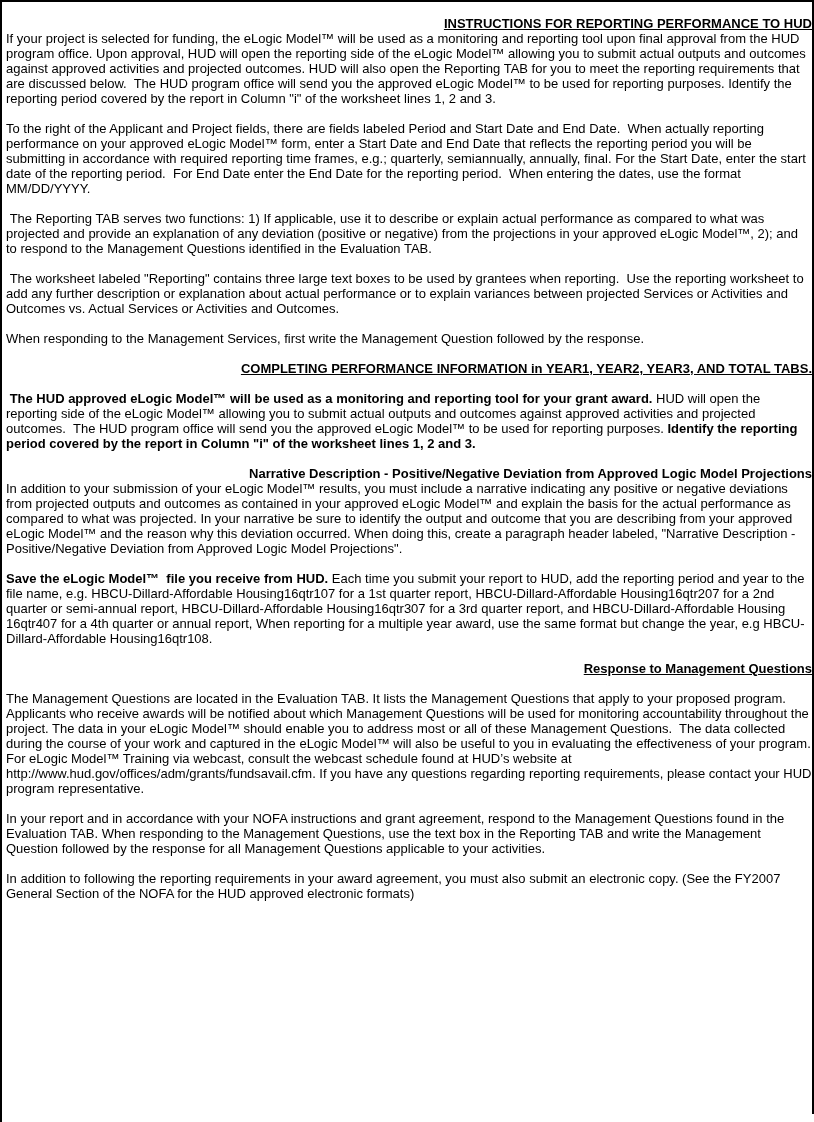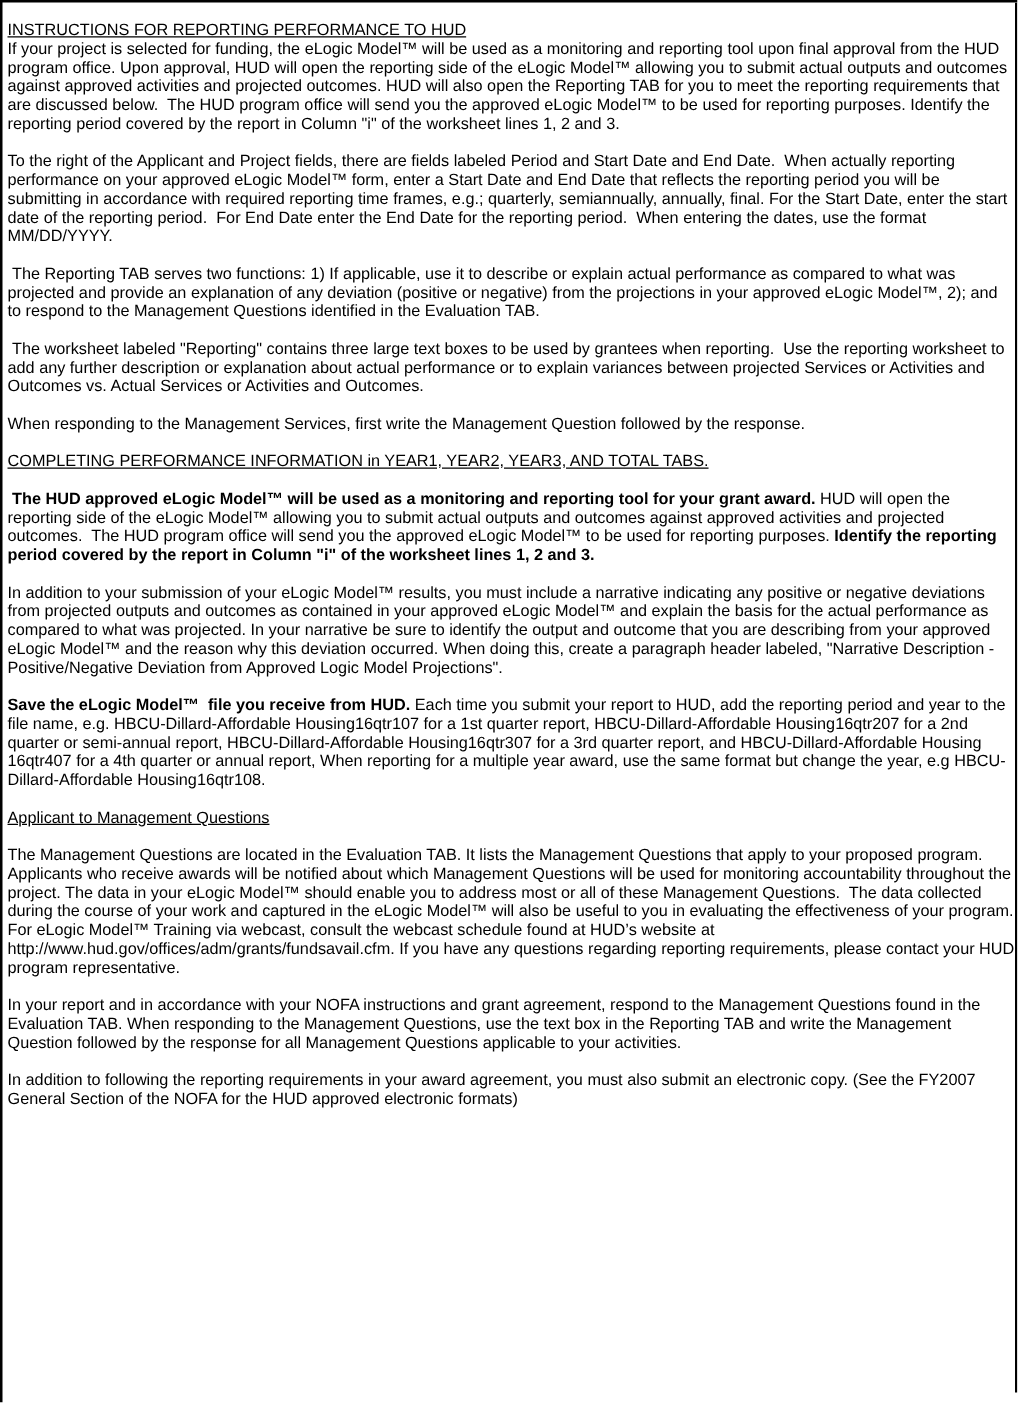"INSTRUCTIONS FOR REPORTING PERFORMANCE" .b { font-weight: normal -> bold; text-align: none -> right }
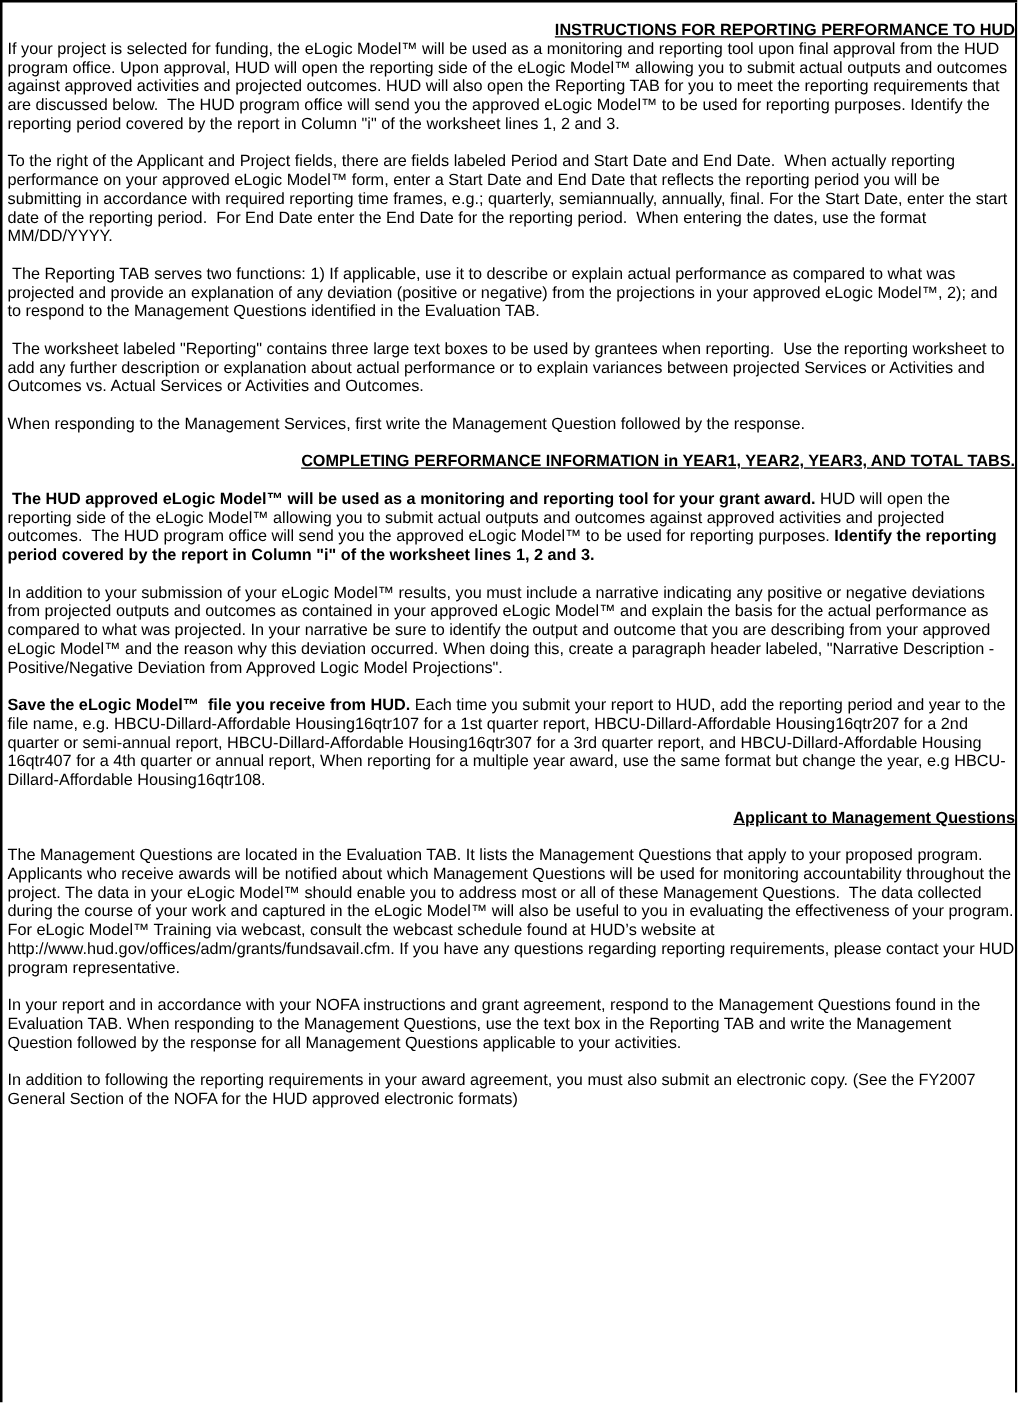"Narrative Description -" p.b { html: none -> <p>Narrative Description - Positive/Negative Deviation from Approved Logic Model Projections</p> }
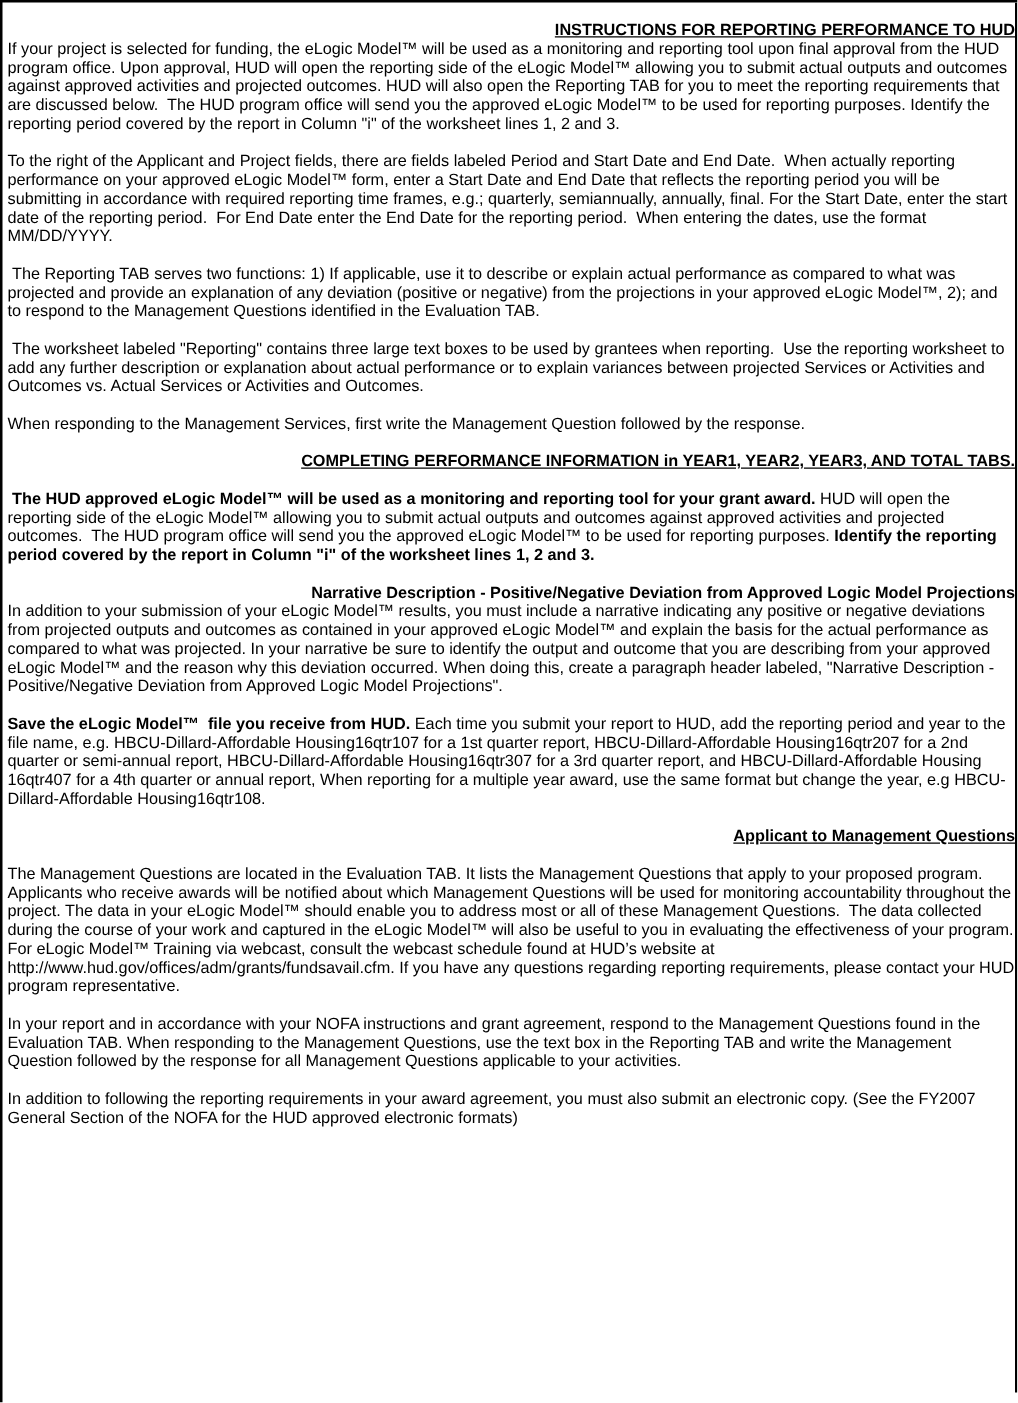"Applicant to Management Questions" p.b { text: Applicant -> Response }
